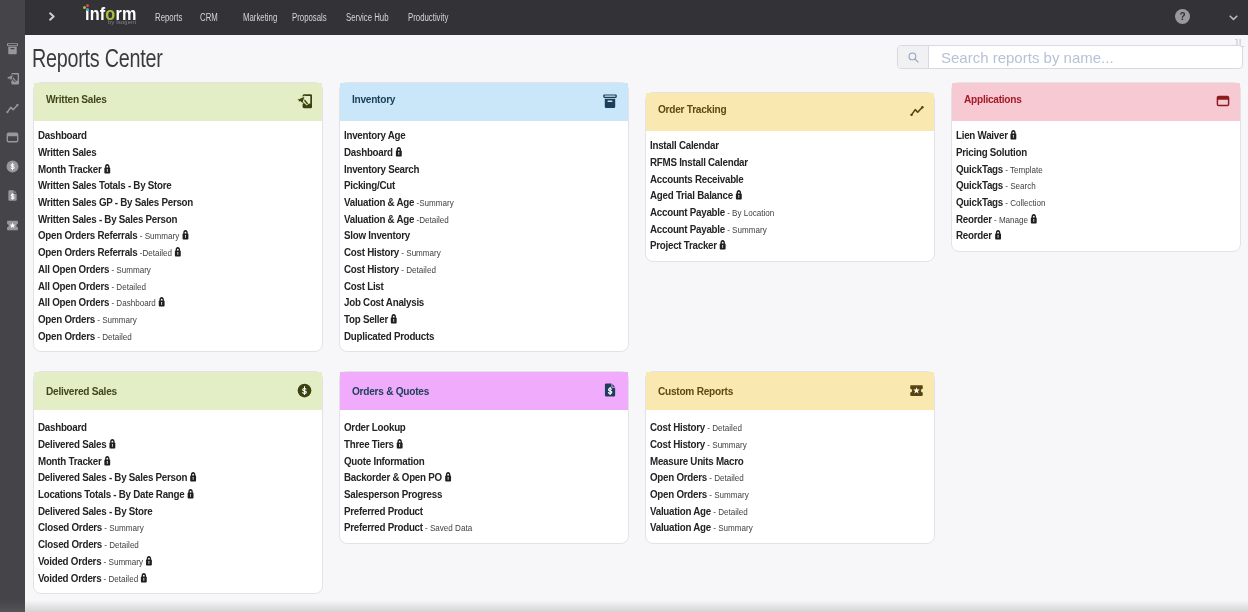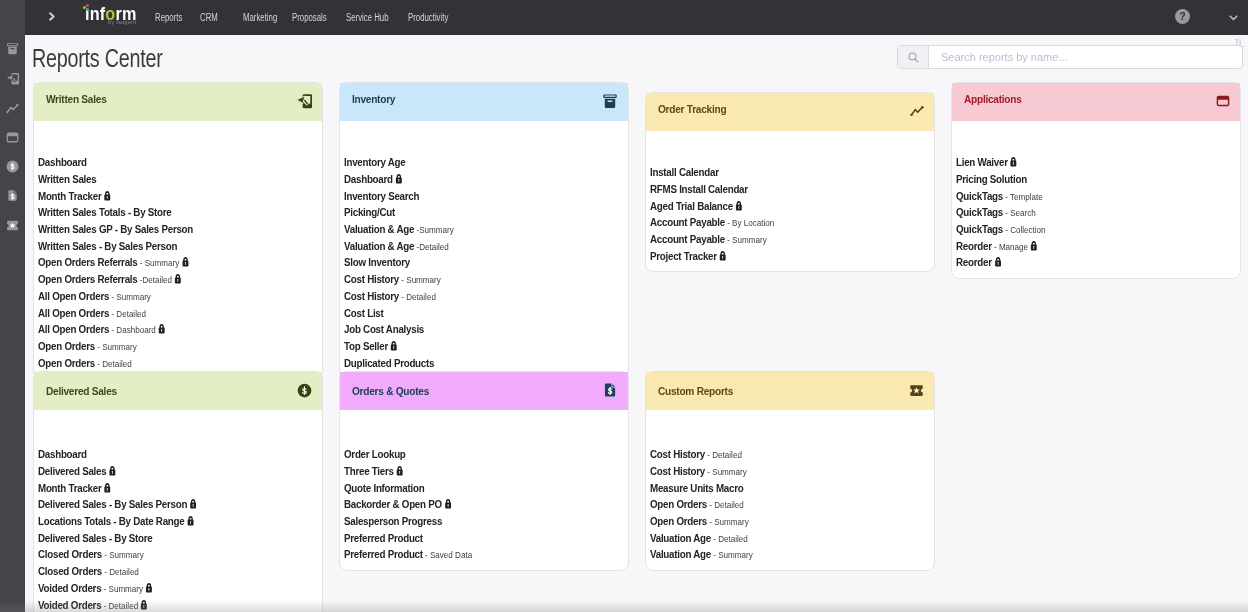"Search reports by name..." #ph { font-size: 11px -> 15px }
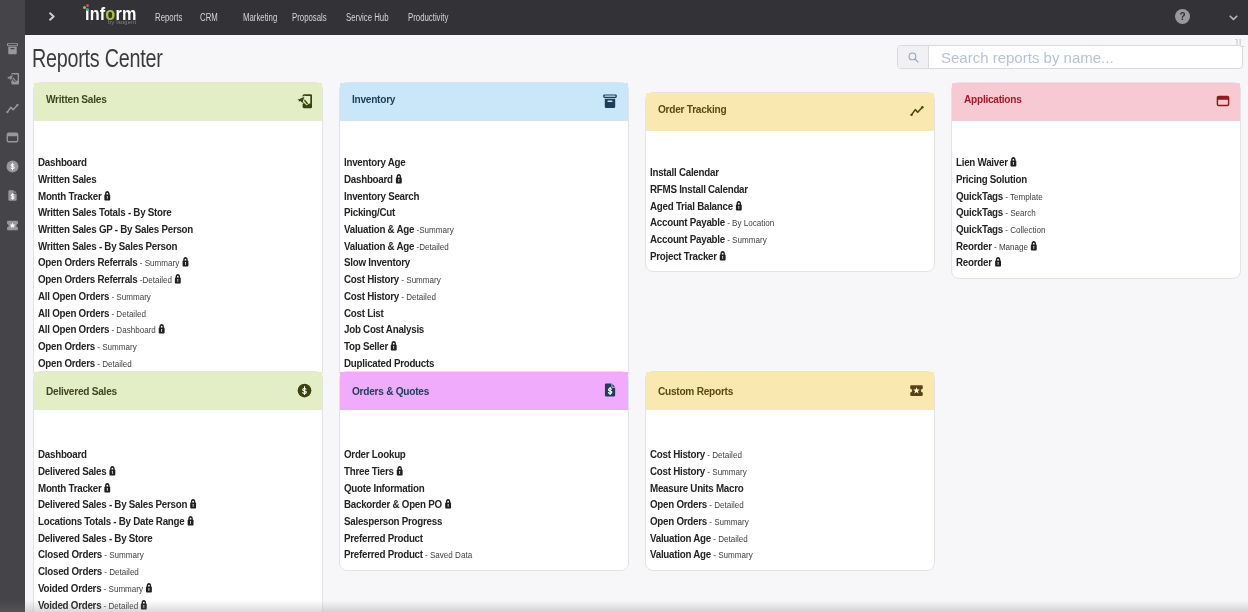"Dashboard" .bd { margin-top: 27px -> none }
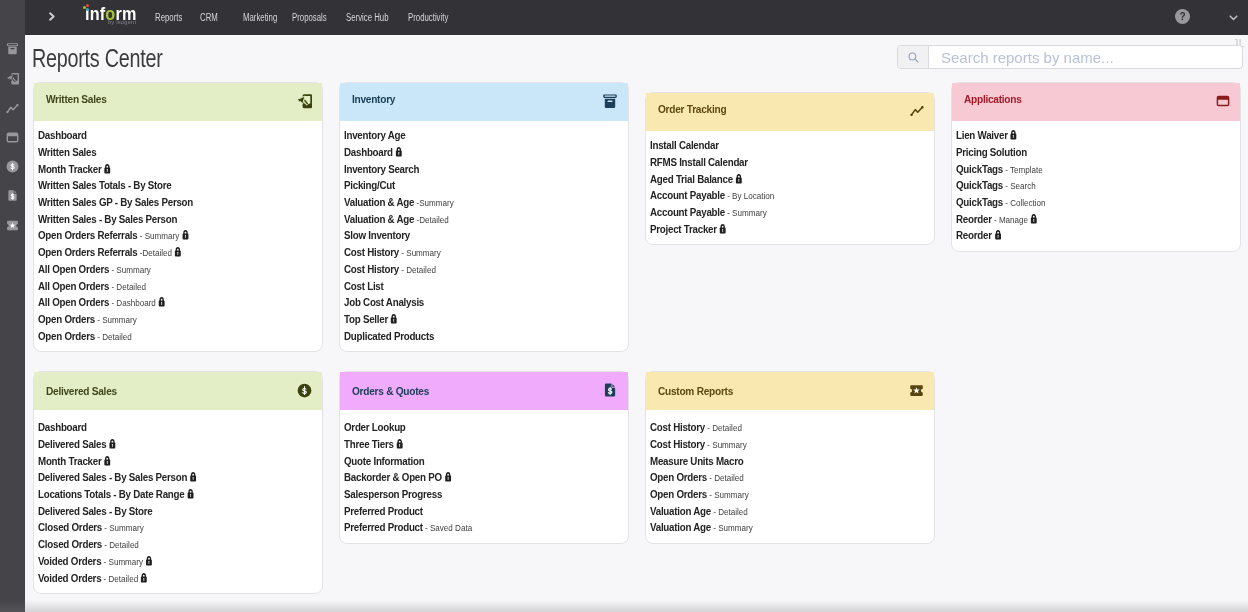"Accounts Receivable" div.li { html: none -> <div> <span><b>Accounts Receivable</b></span> </div> }
